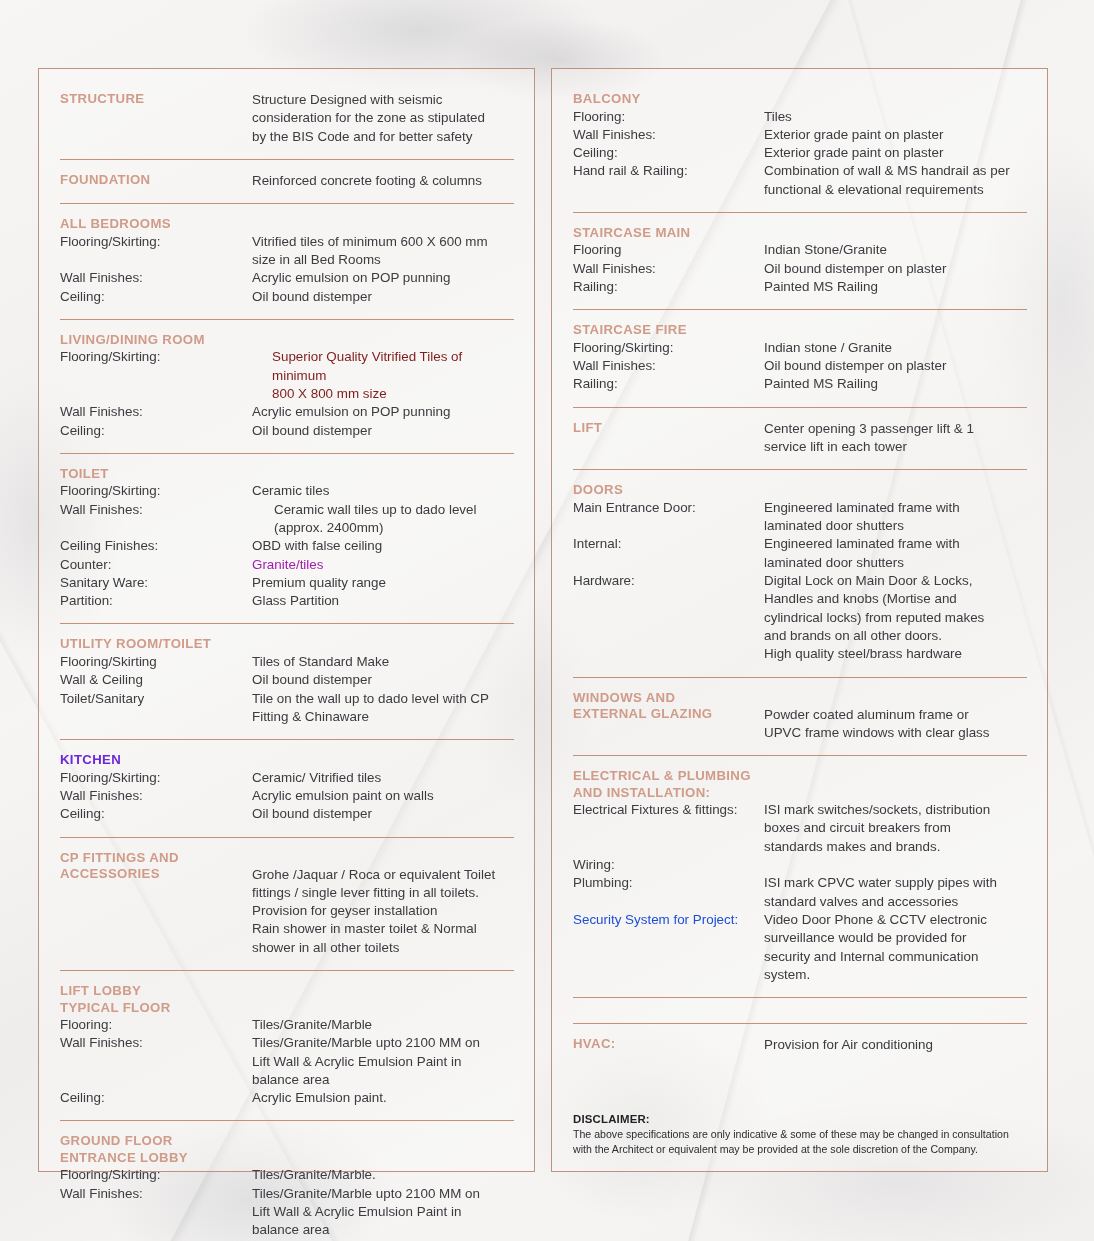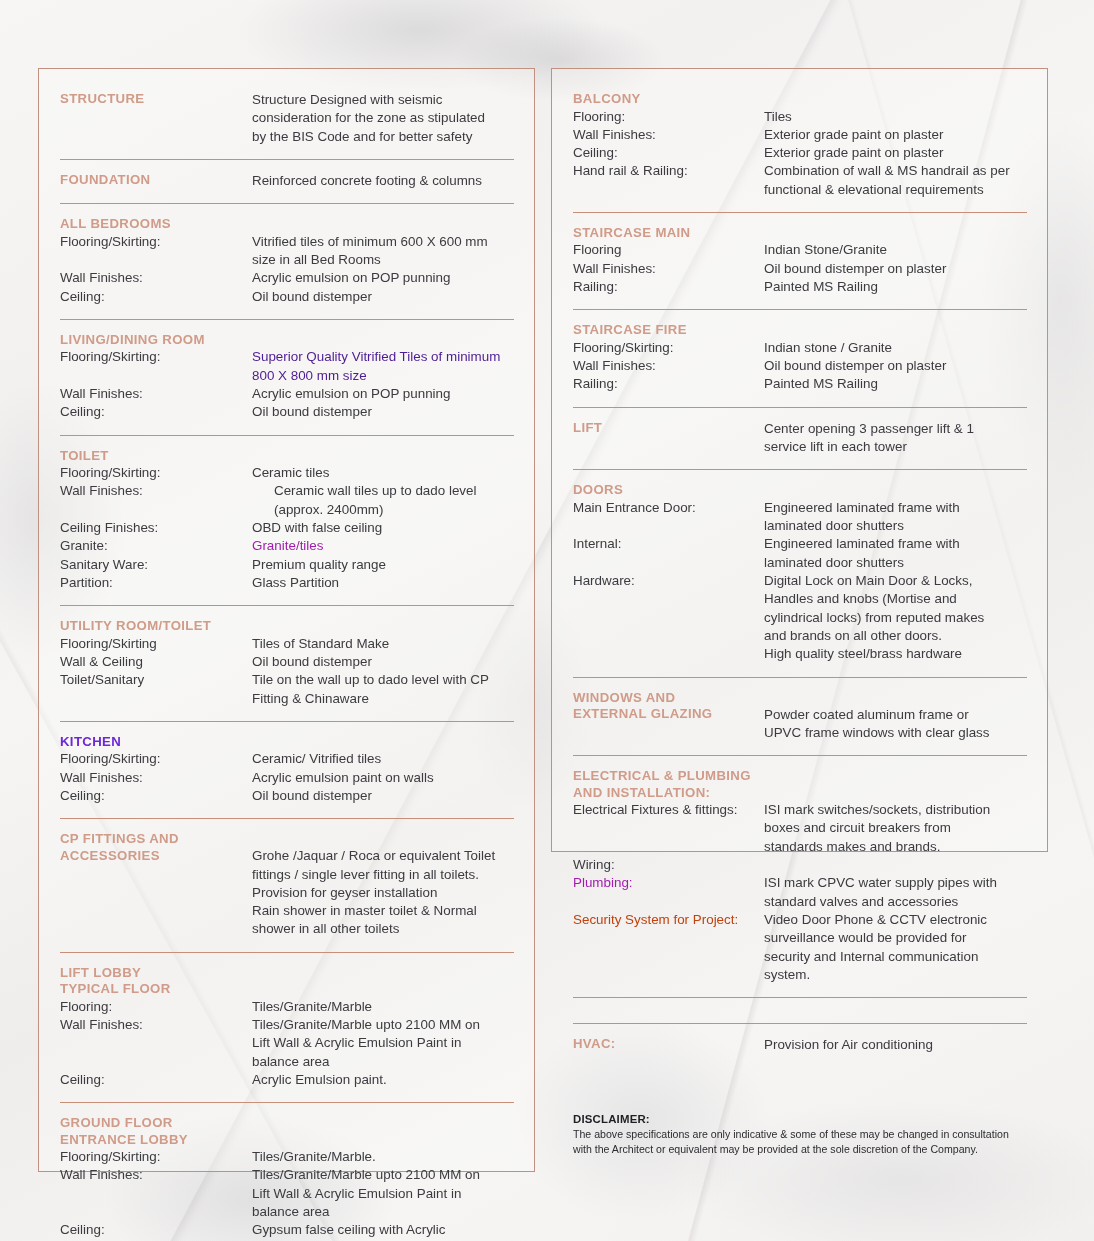"BALCONY" #panel-right { height: 784px -> 1104px }
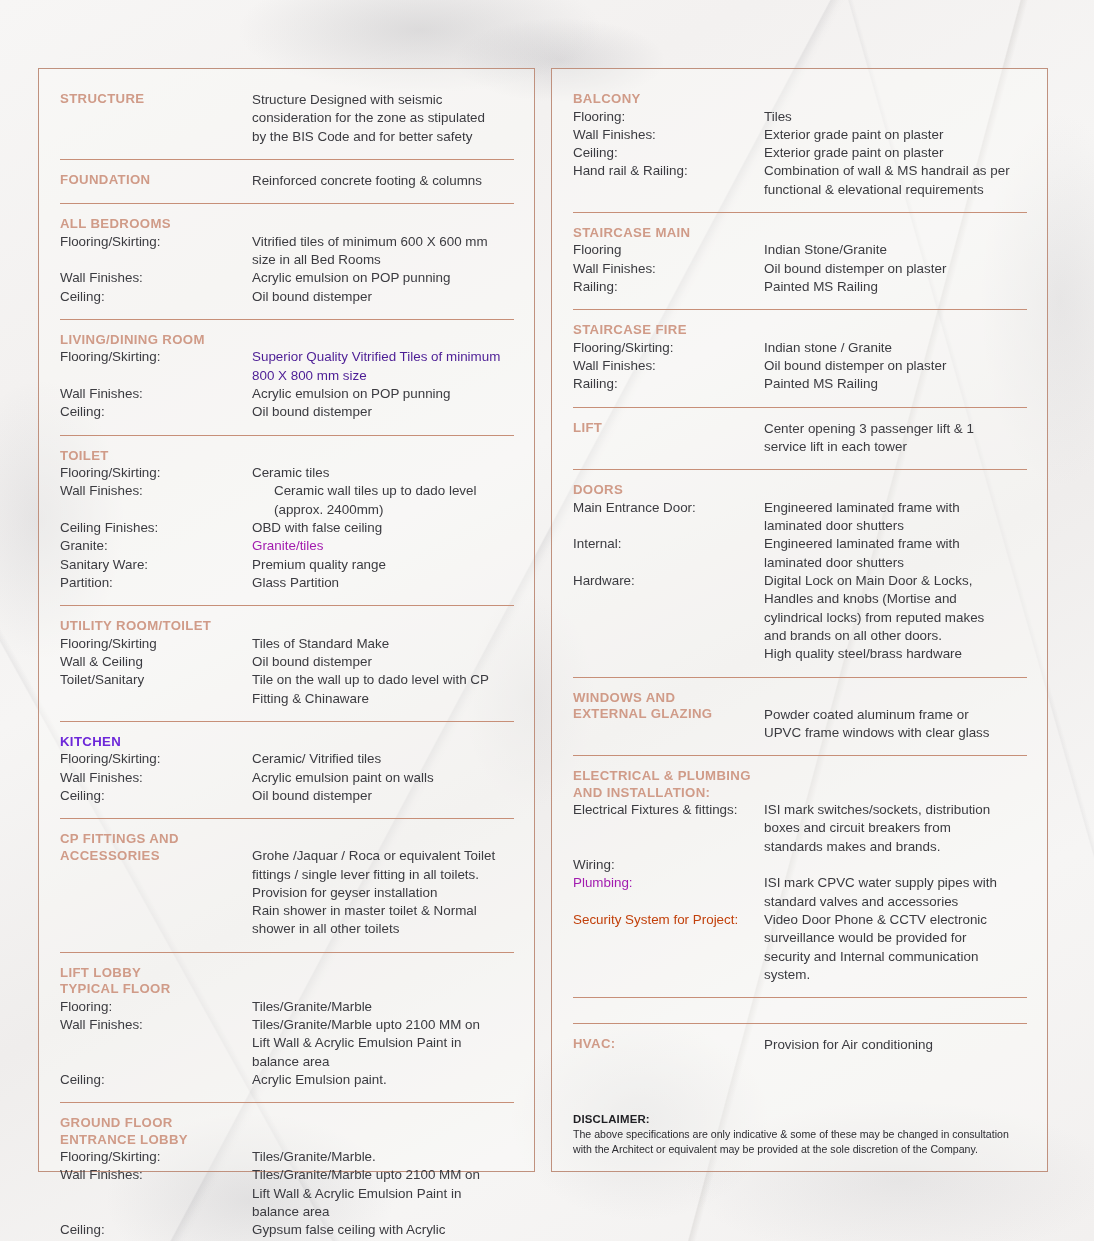"Superior Quality Vitrified Tiles of" div.val { color: #4c1d95 -> #7f1d1d; margin-left: none -> 20px }
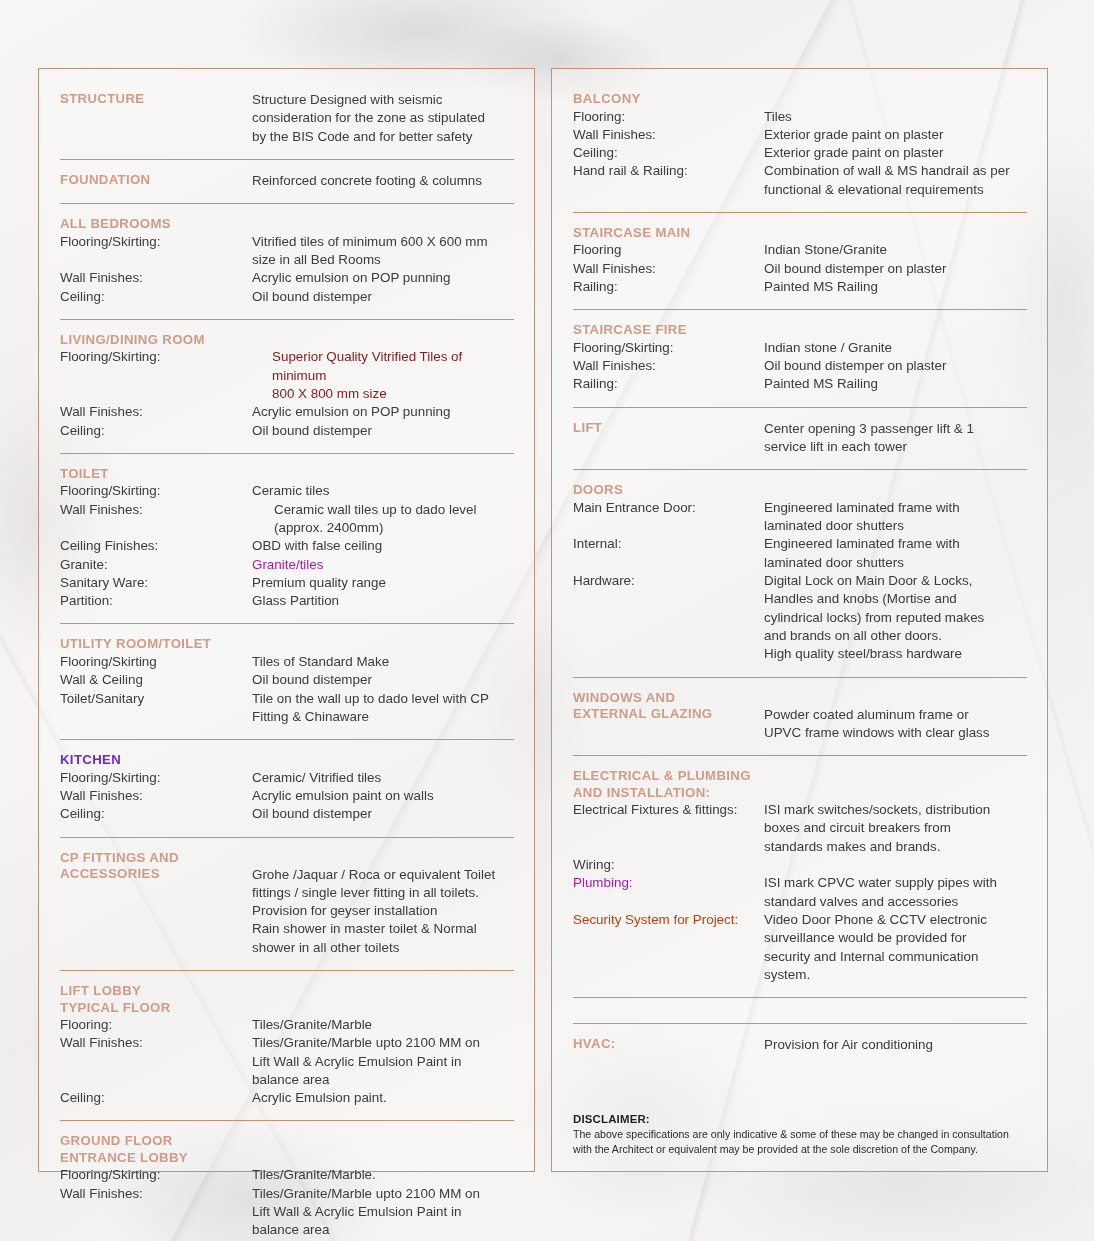"Granite:" div.label { text: Granite -> Counter }
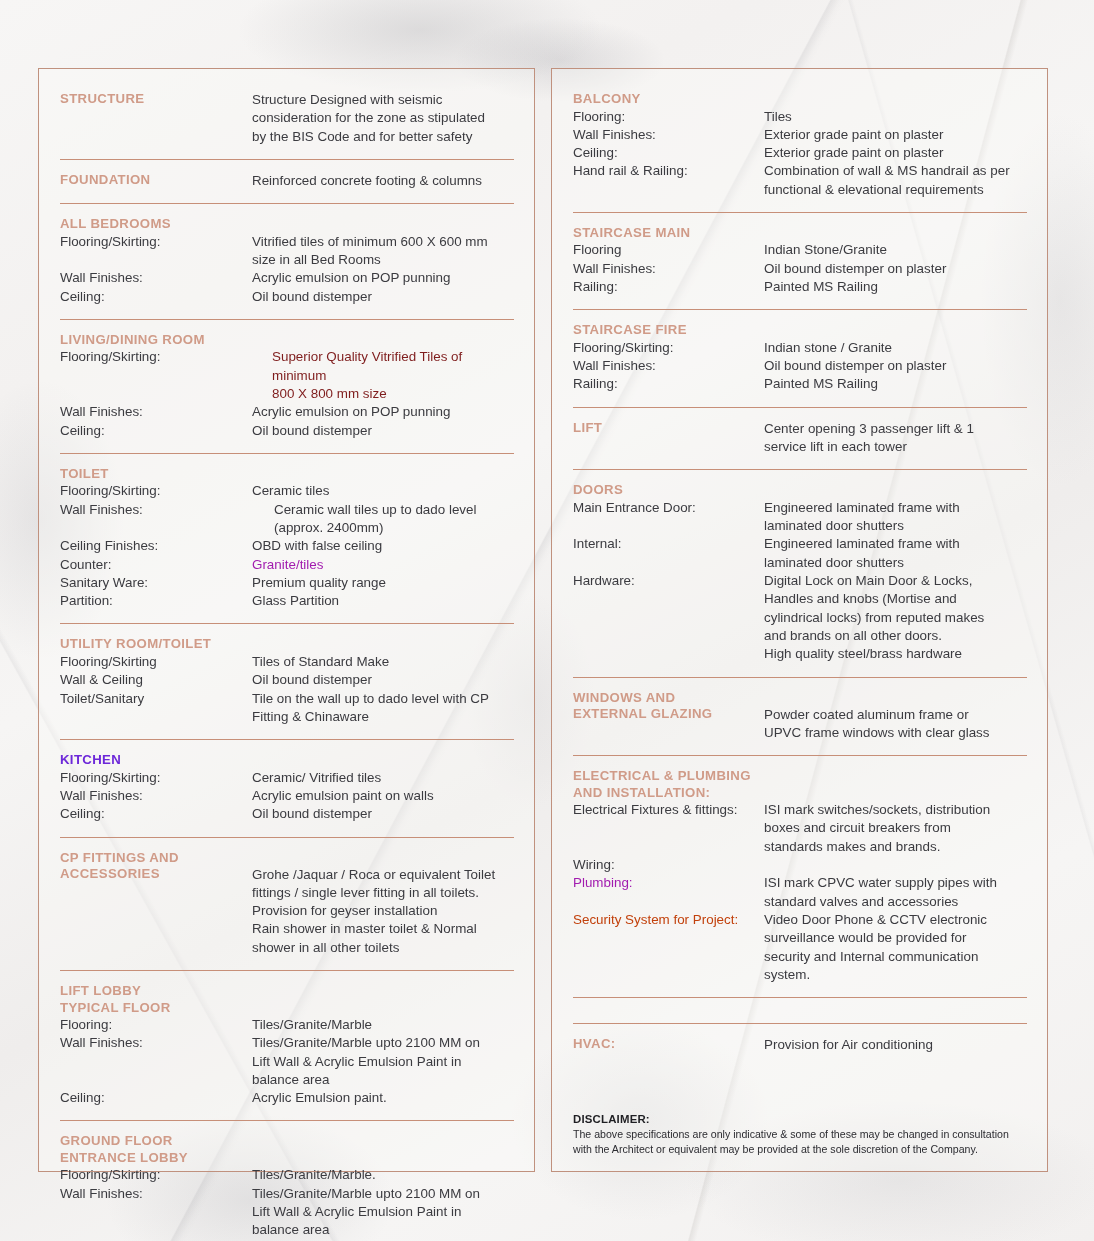"Plumbing:" div.label { color: #a21caf -> #404040 }
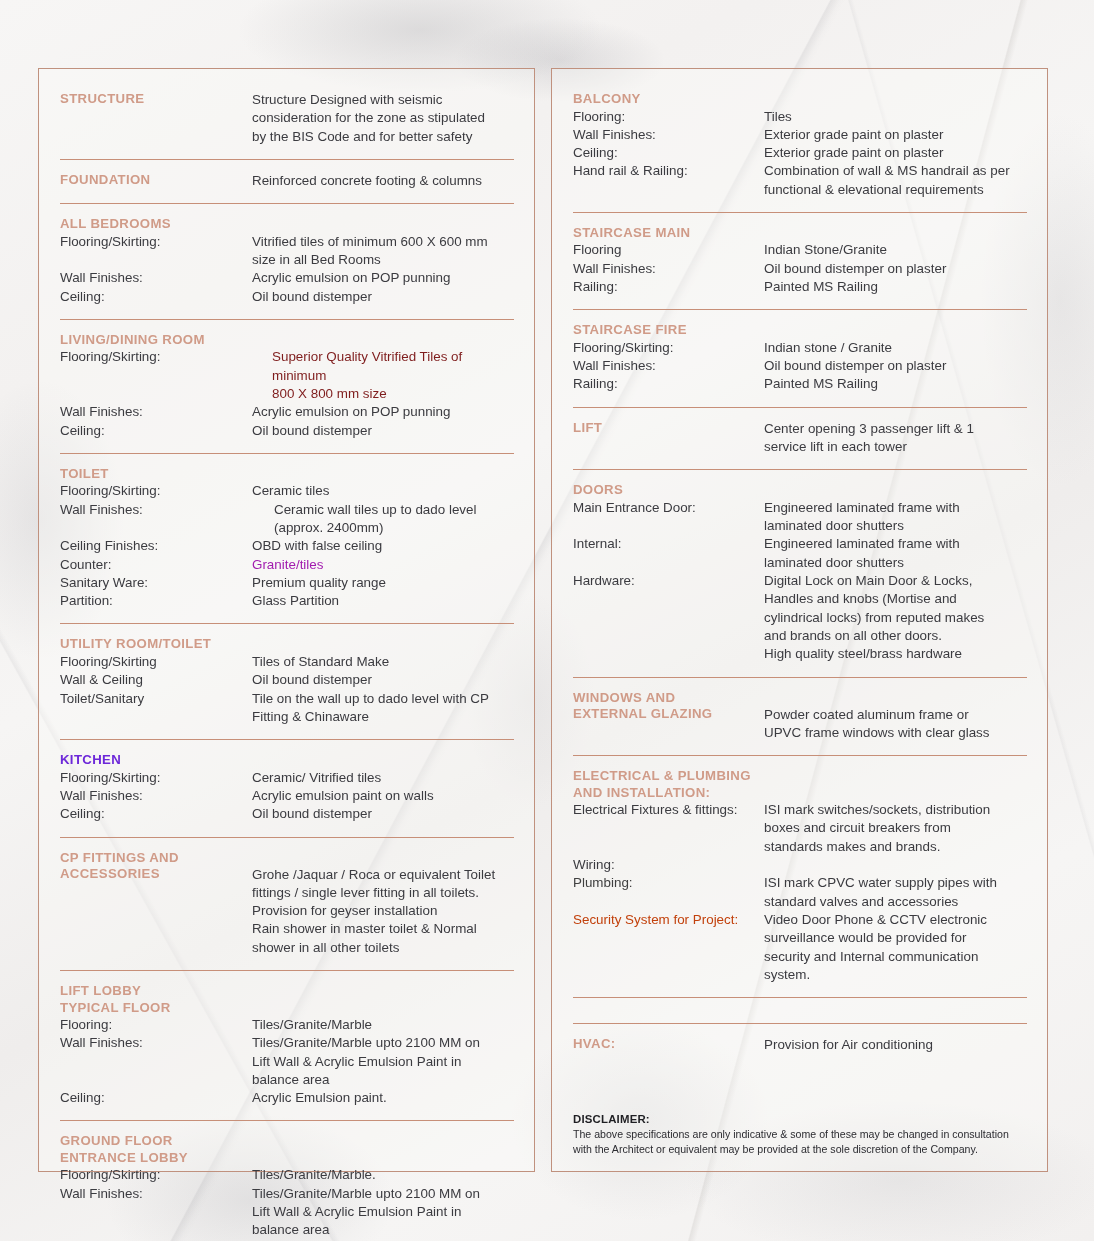"Security System for Project:" div.label { color: #c2410c -> #1d4ed8 }
